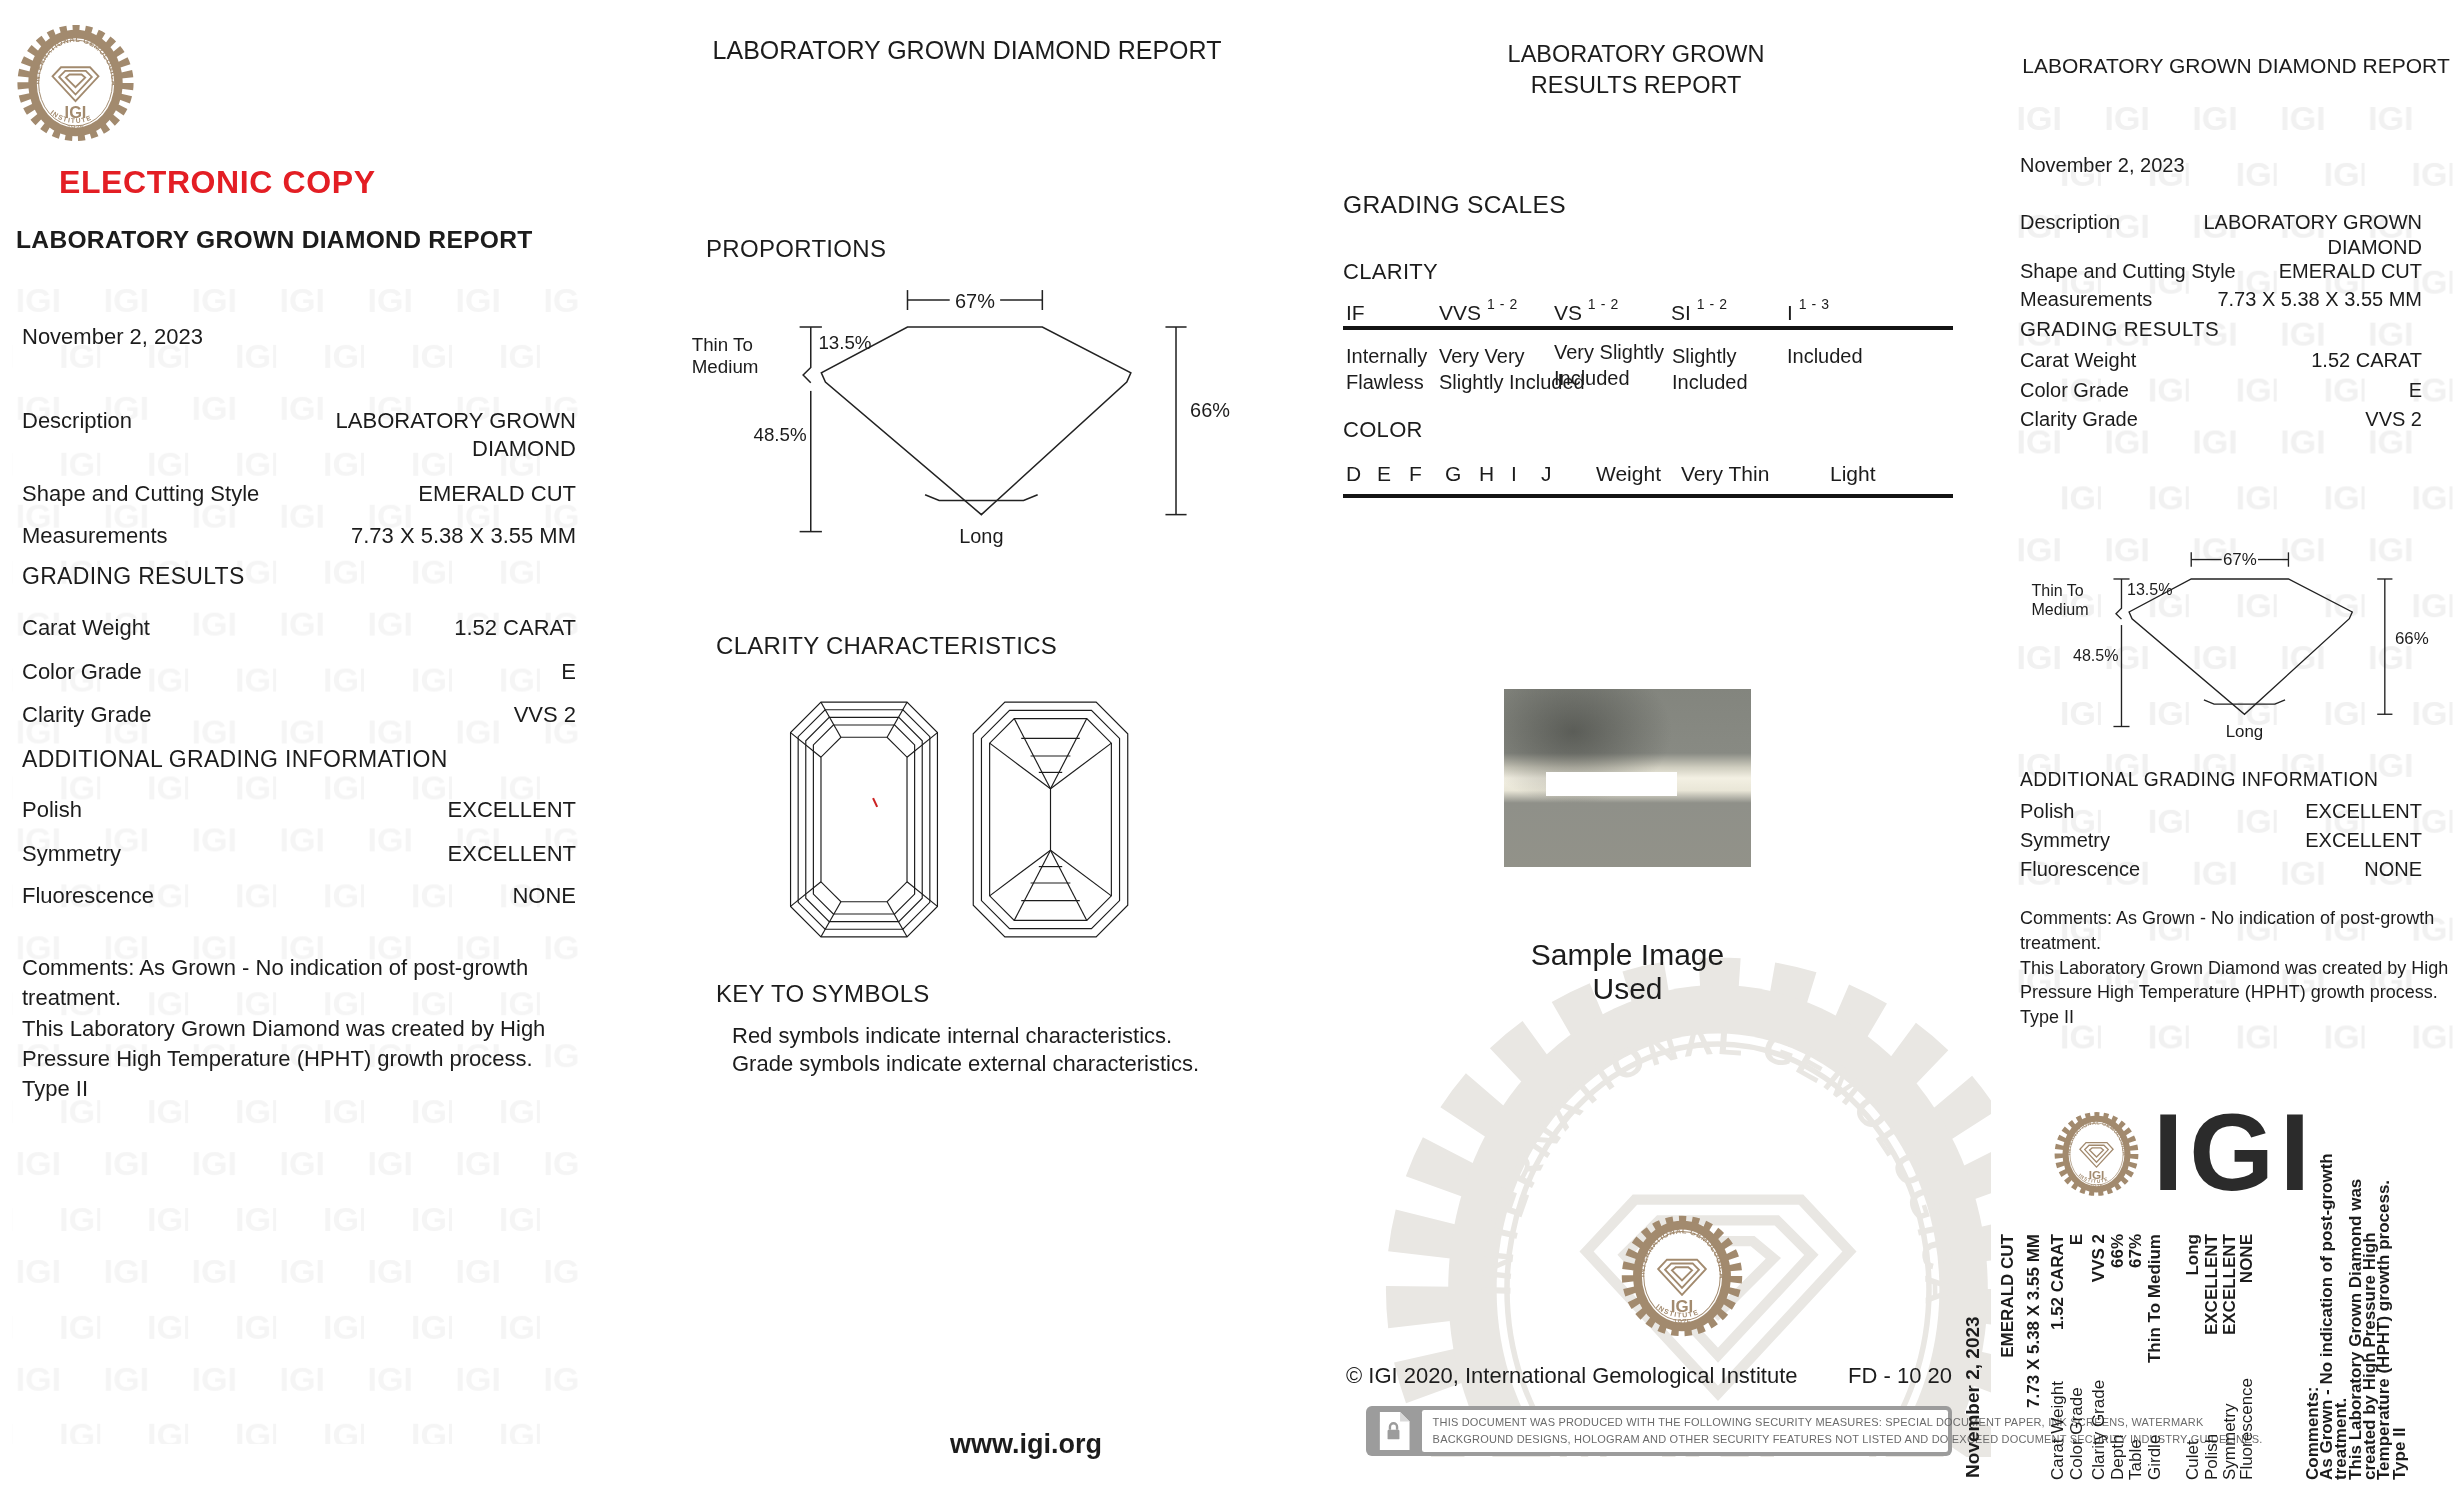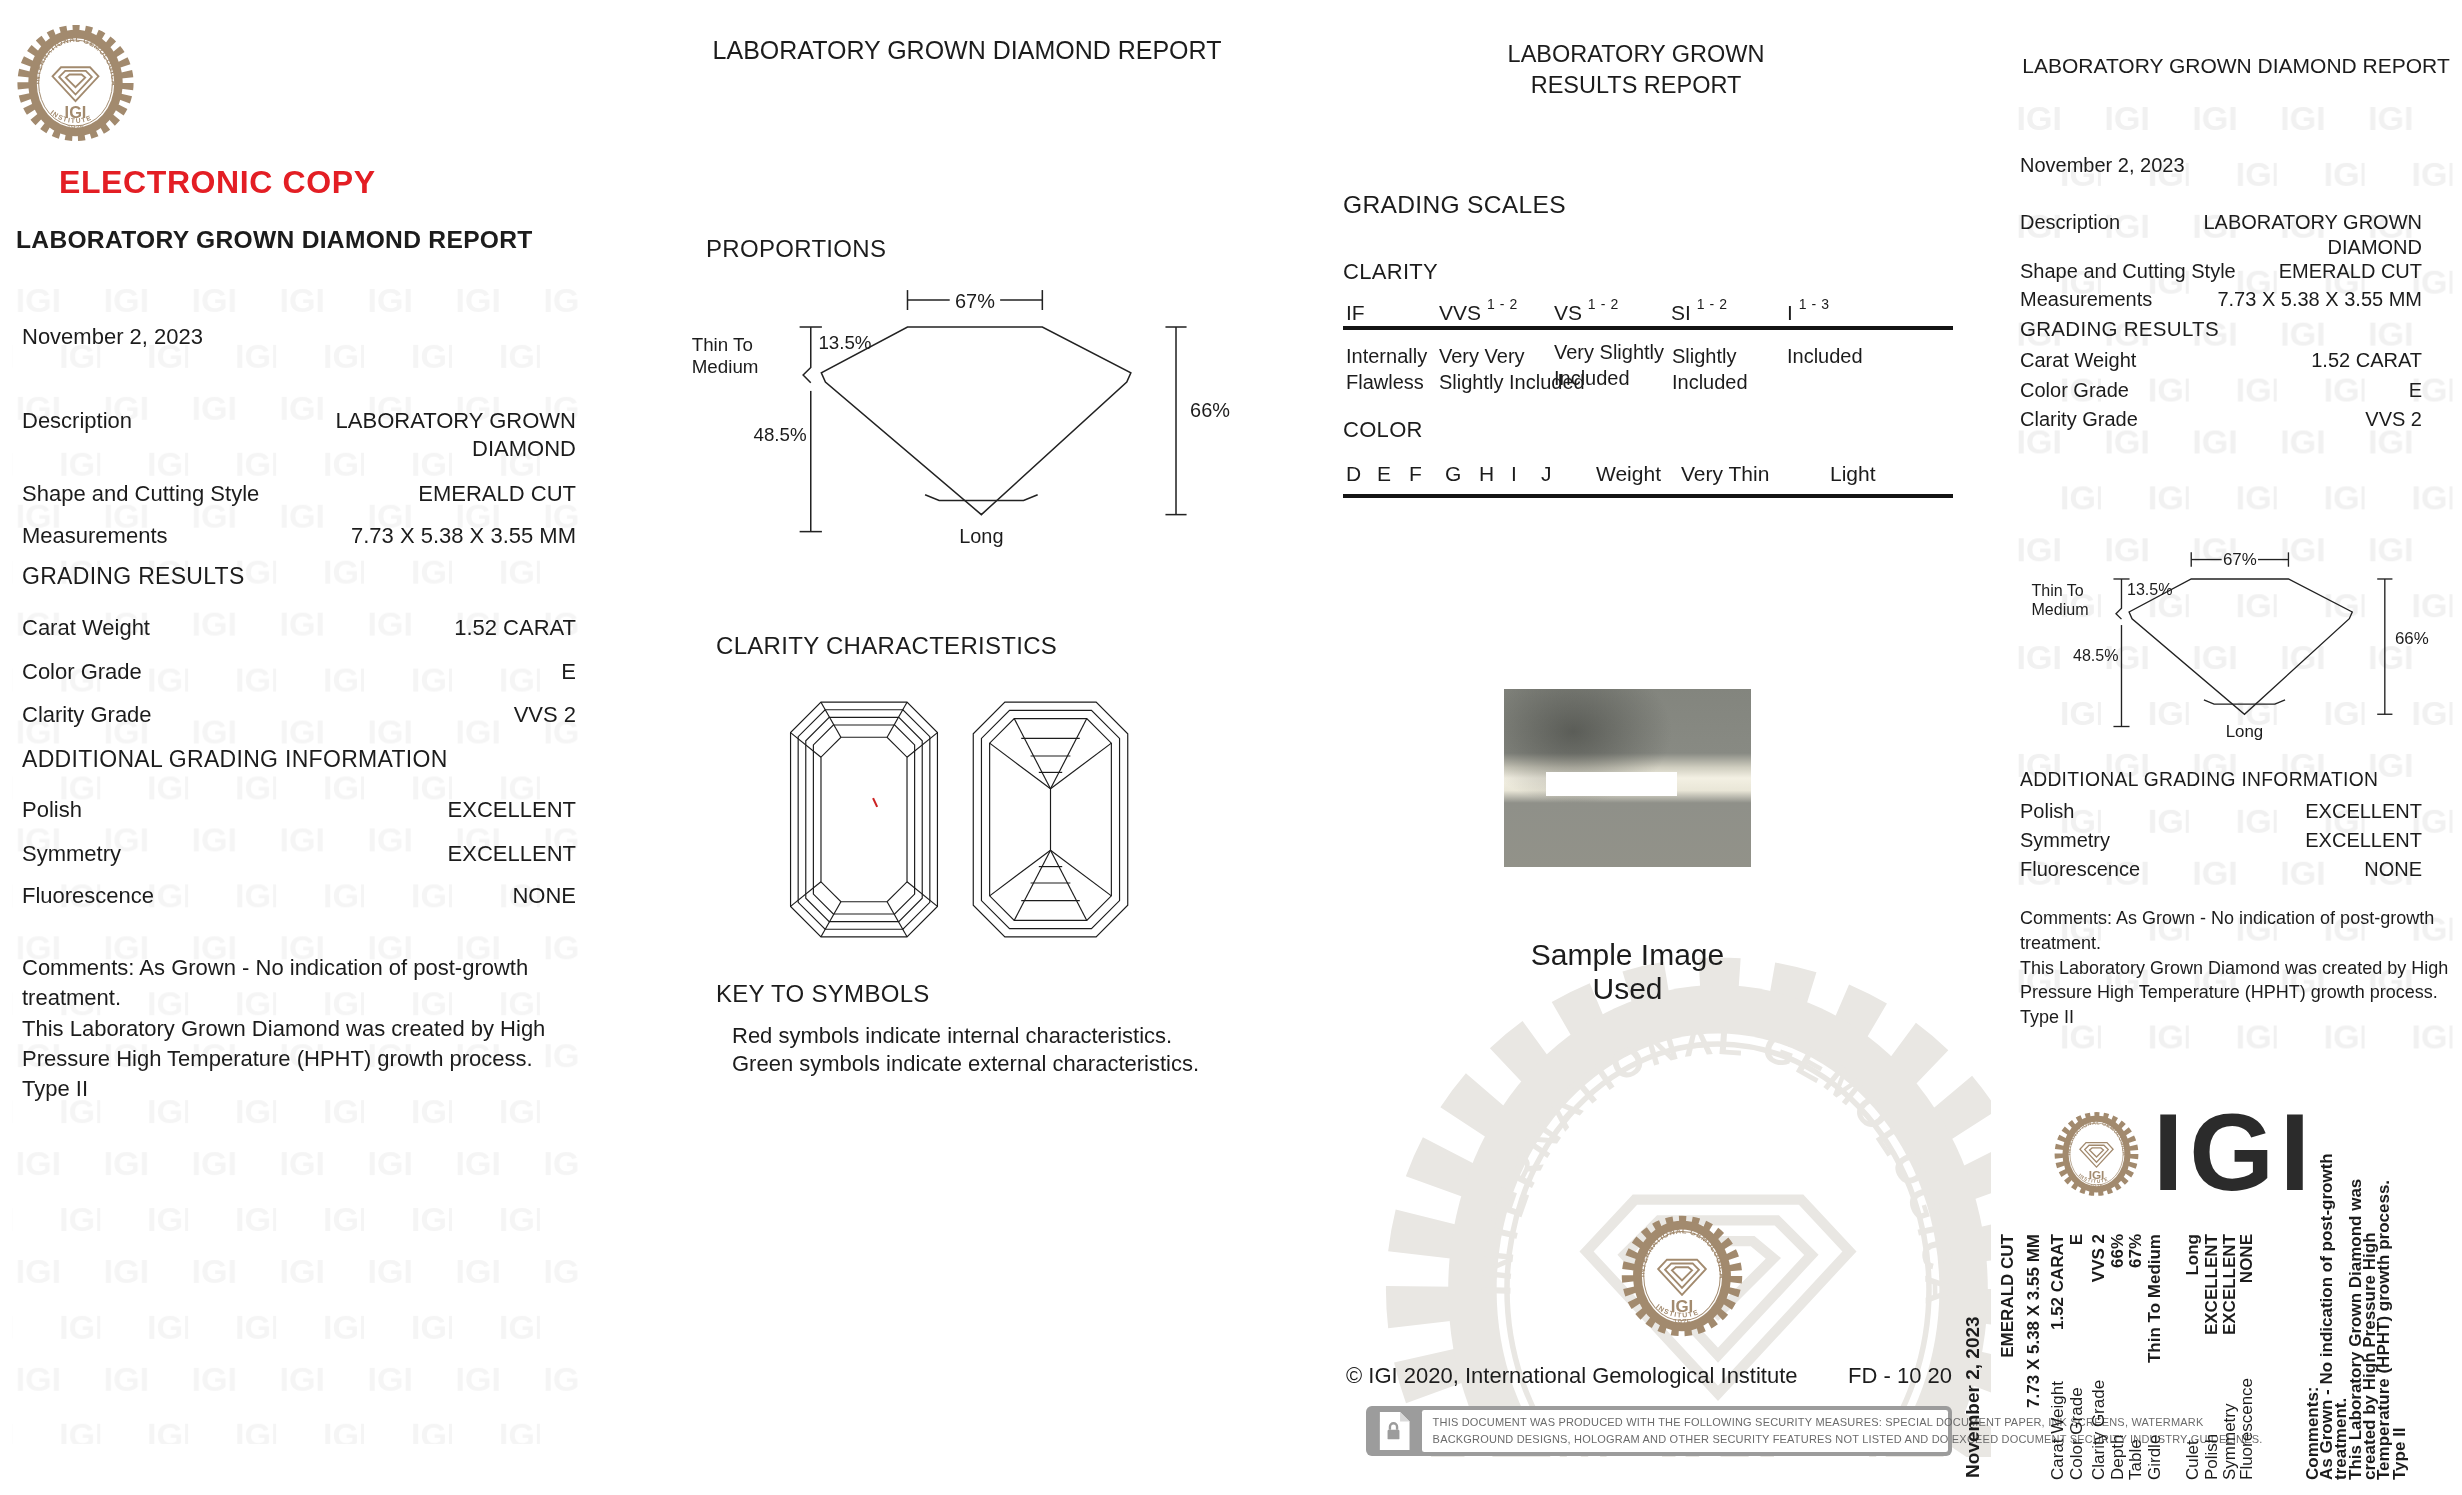"Green symbols indicate external" div.abs { text: Green -> Grade }
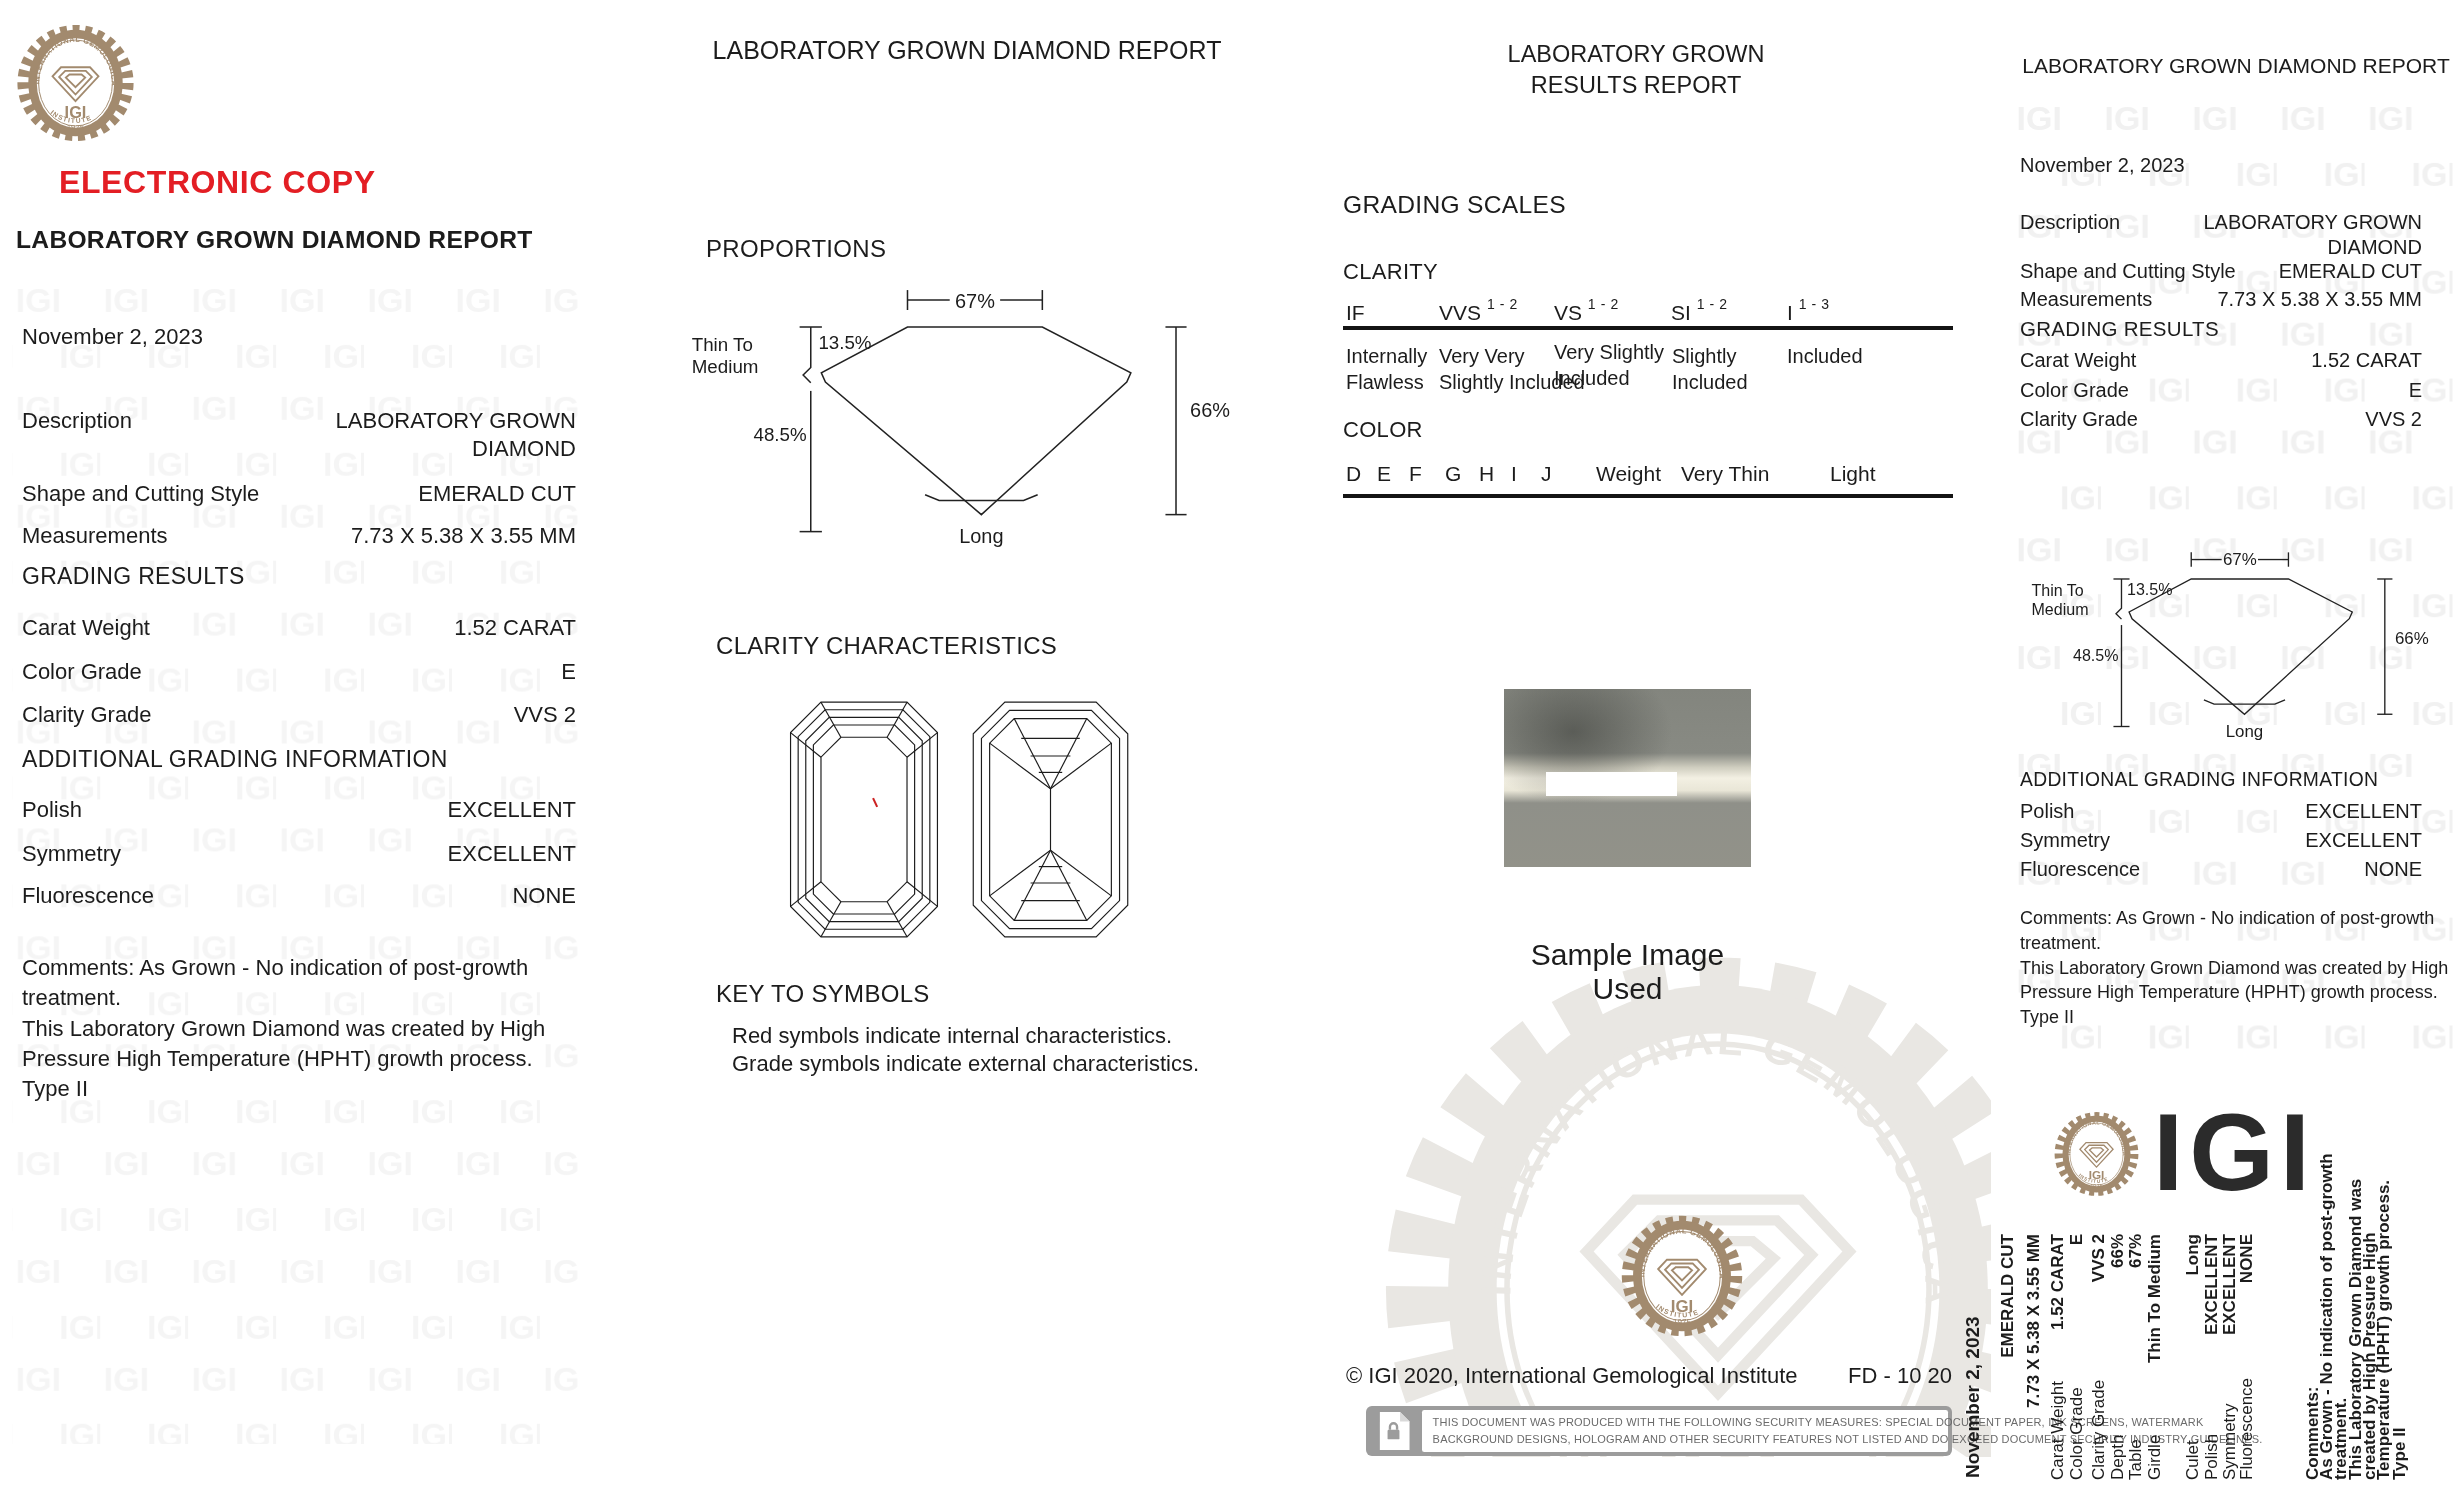"www.igi.org" div.abs { html: none -> <div>www.igi.org</div> }
